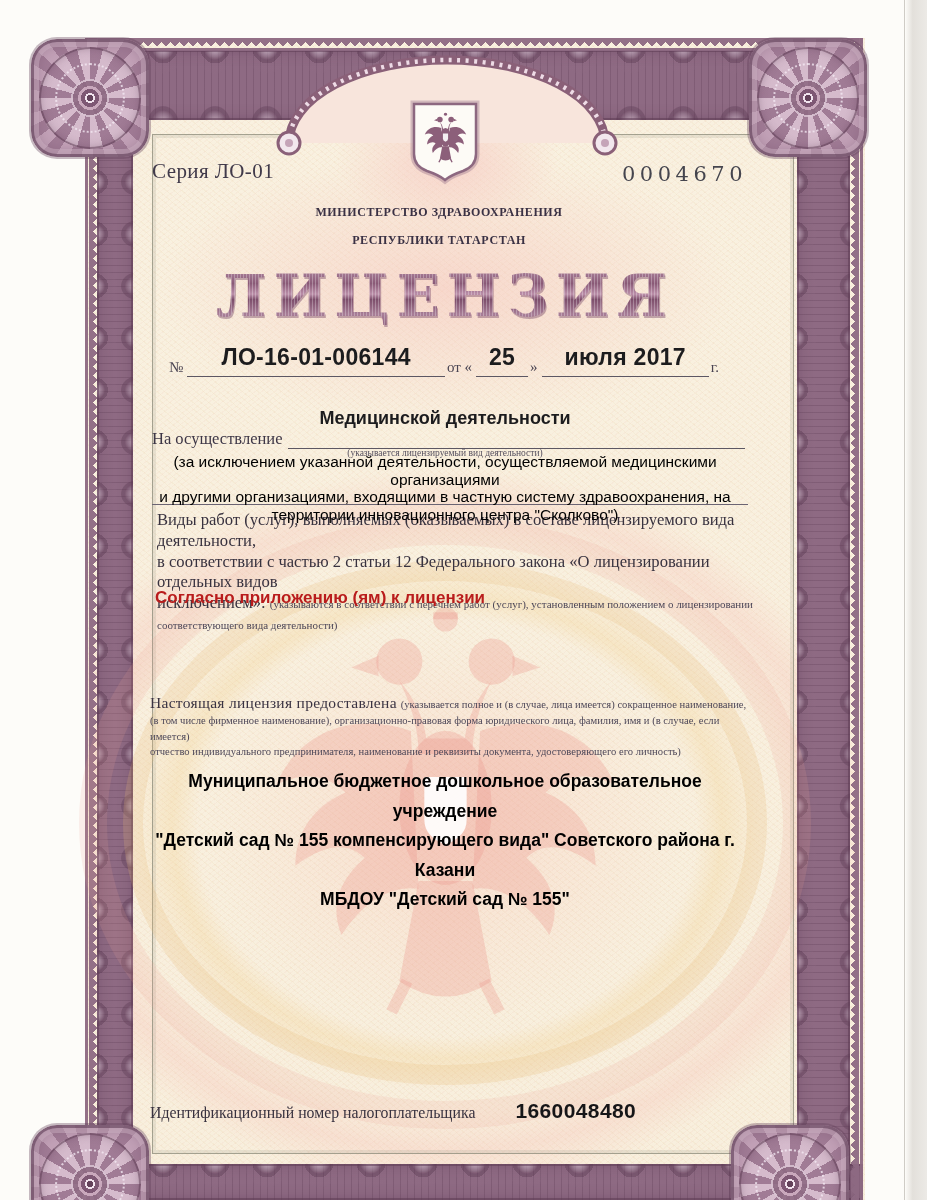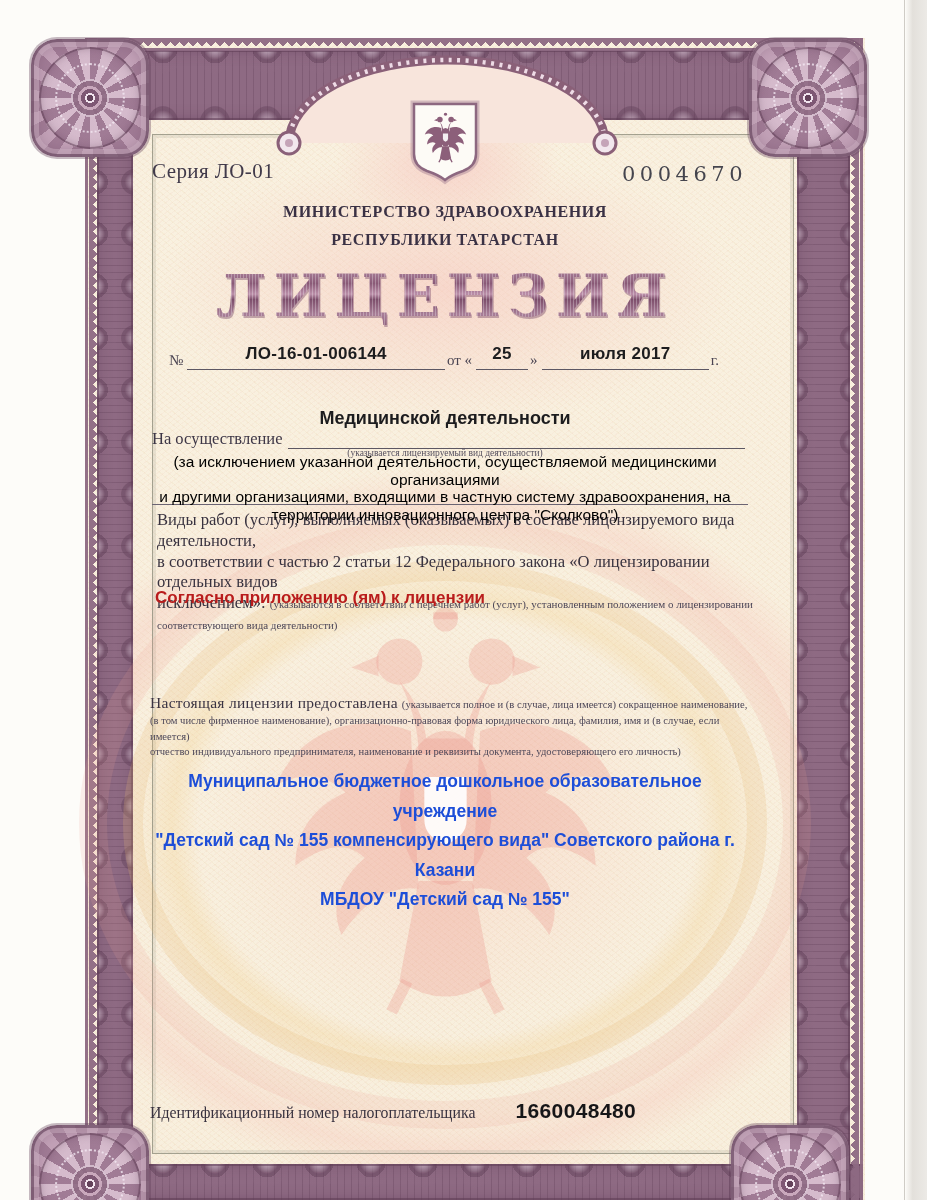"МИНИСТЕРСТВО ЗДРАВООХРАНЕНИЯ" .ministry { font-size: 16px -> 12px; left: 140px -> 134px }
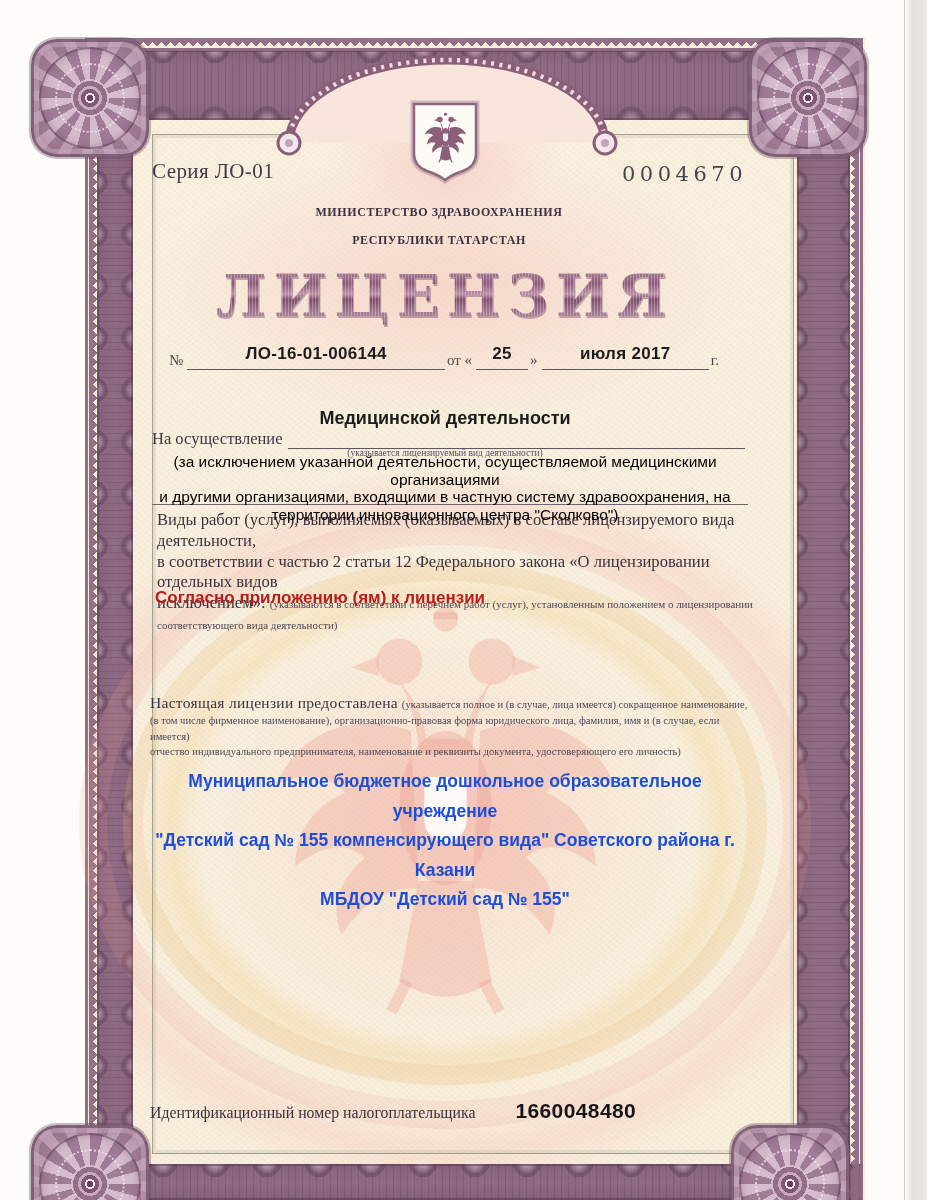"ЛО-16-01-006144" .lic-row .seg .val { font-size: 17px -> 23px }
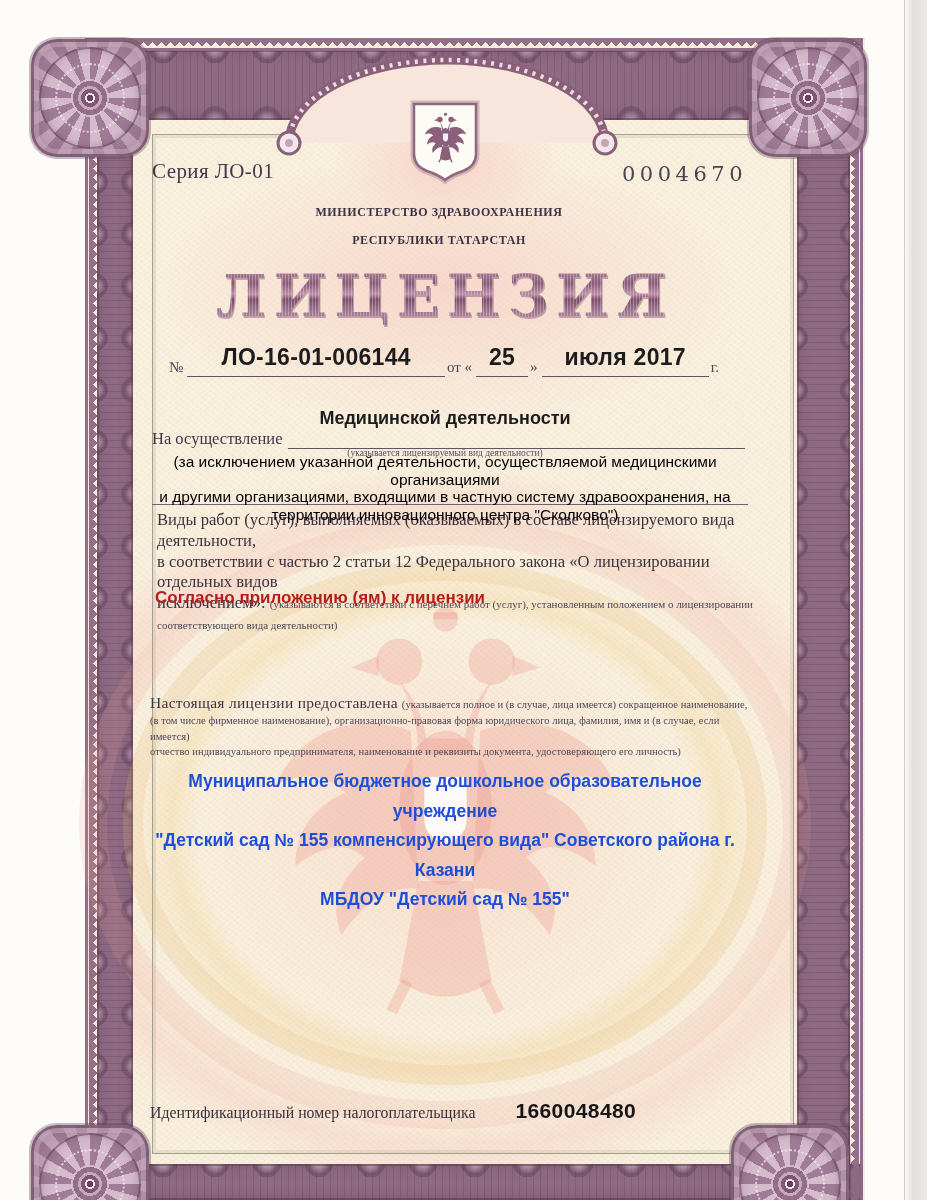"Настоящая лицензии предоставлена" span.intro { text: лицензии -> лицензия }
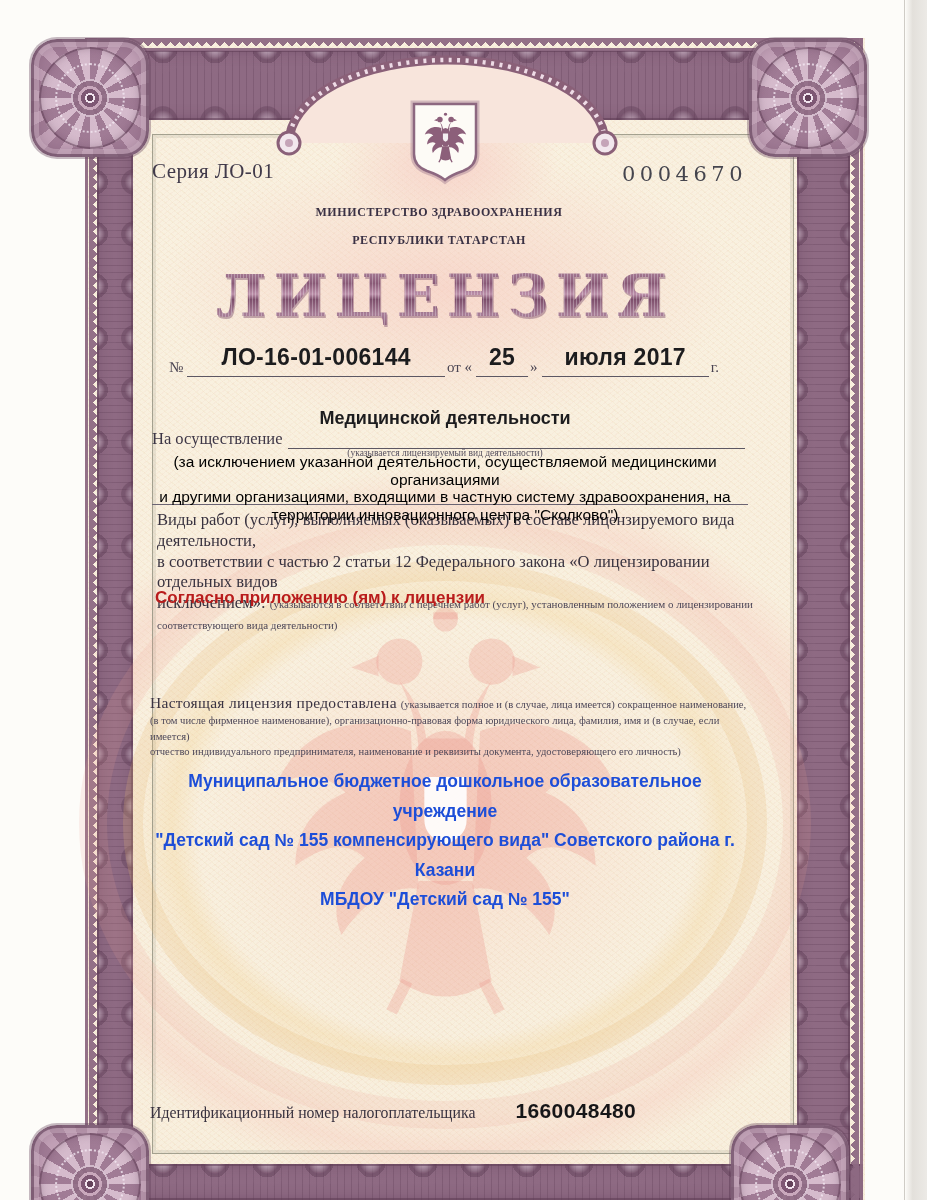"Муниципальное бюджетное дошкольное" .grantee-name { color: #1d4ed8 -> #000000 }
